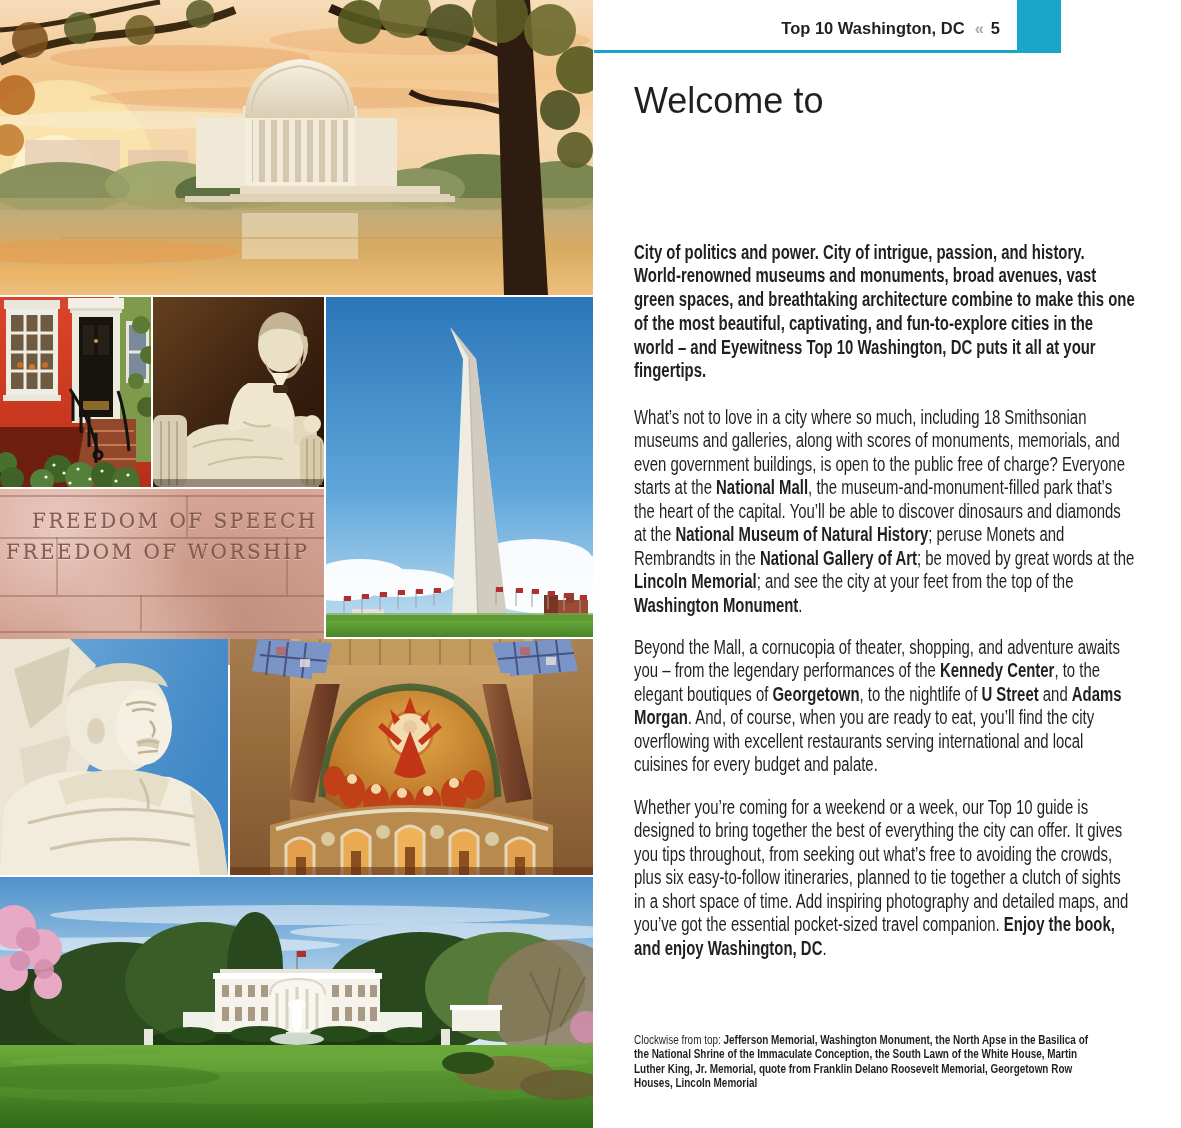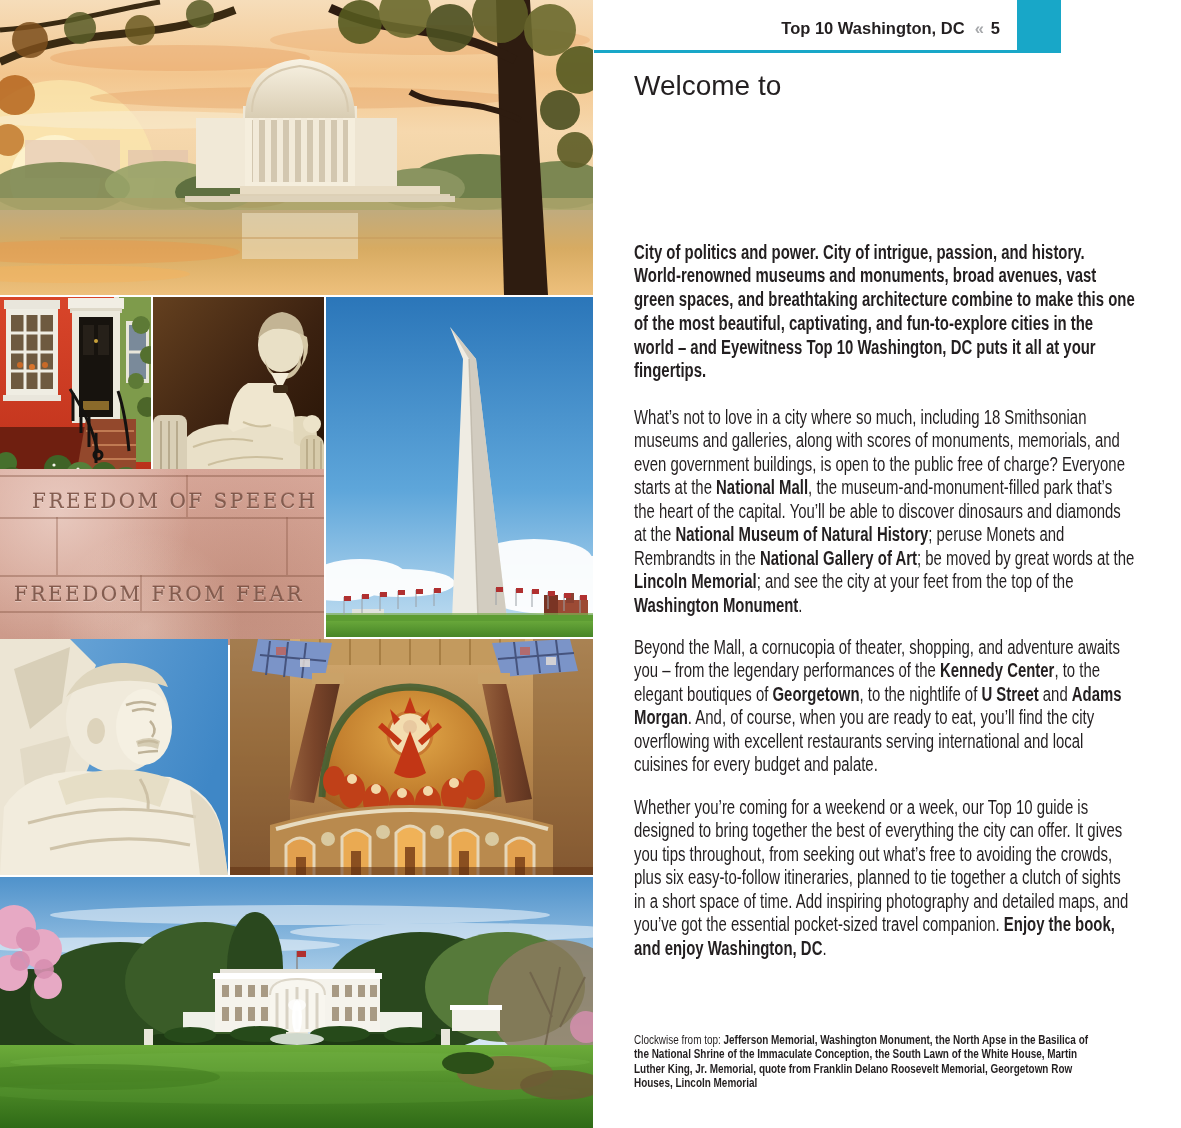"Welcome to" #kicker { font-size: 28px -> 36px; top: 70px -> 80px }
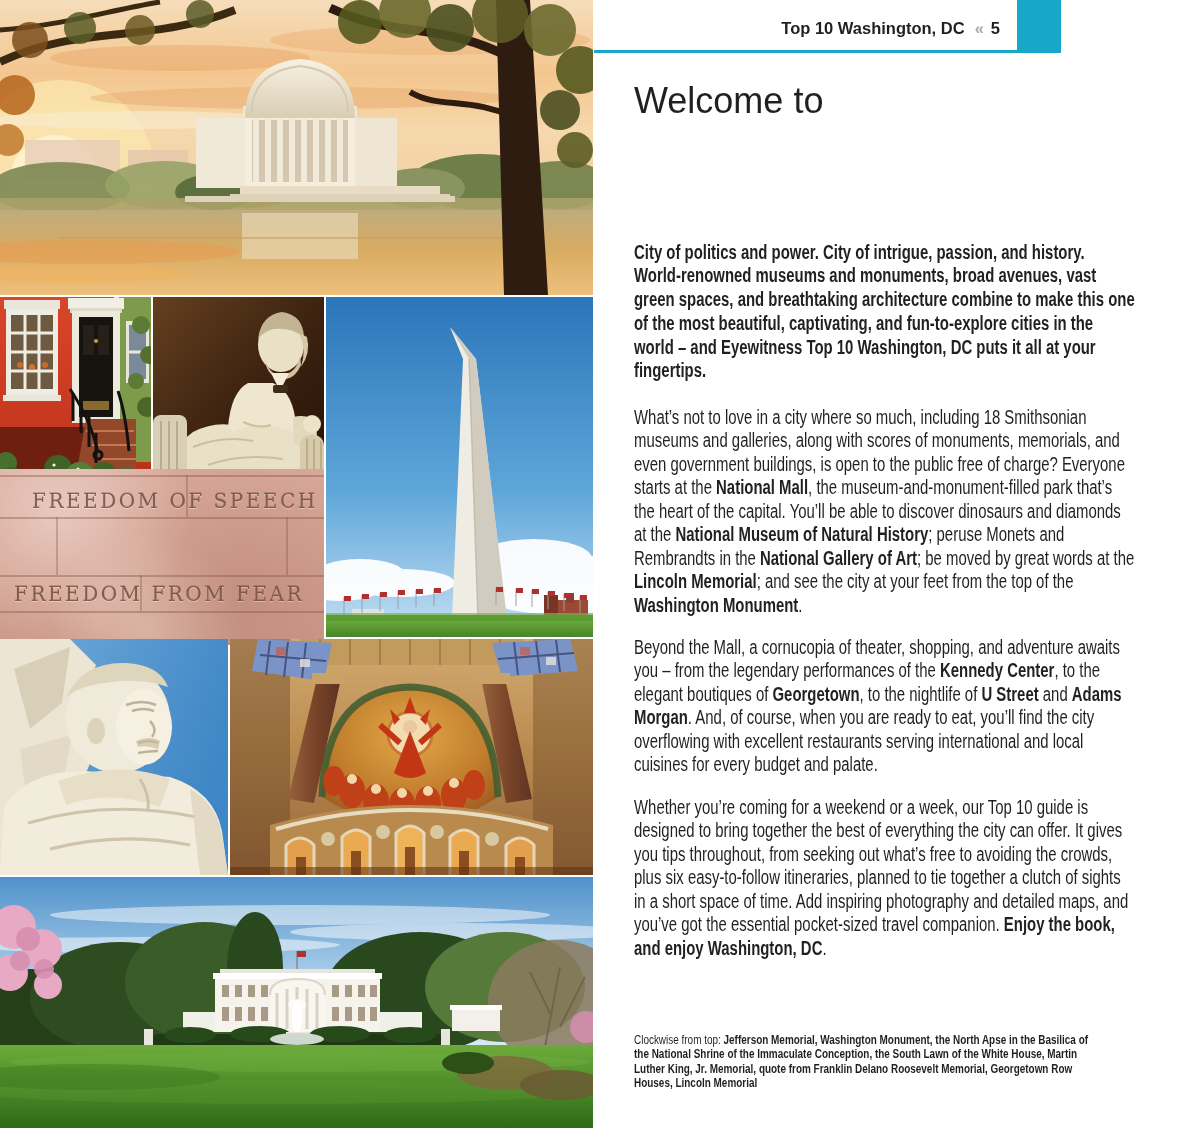"FREEDOM OF SPEECH" #c-stone { top: 469px -> 489px }
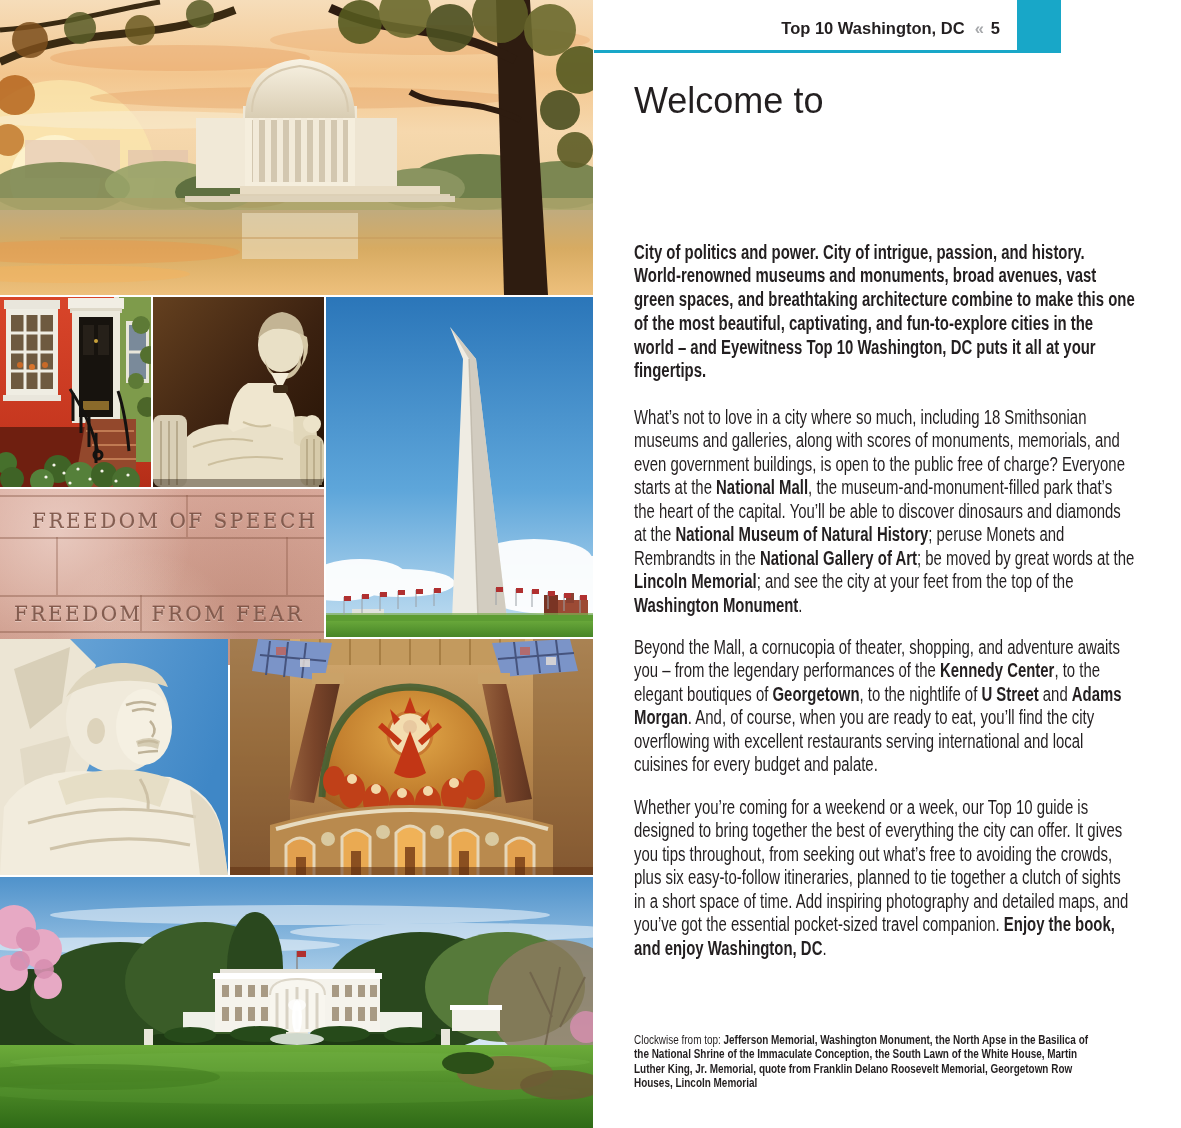"FREEDOM OF WORSHIP" div.stone-line { html: none -> <div>FREEDOM OF WORSHIP</div> }
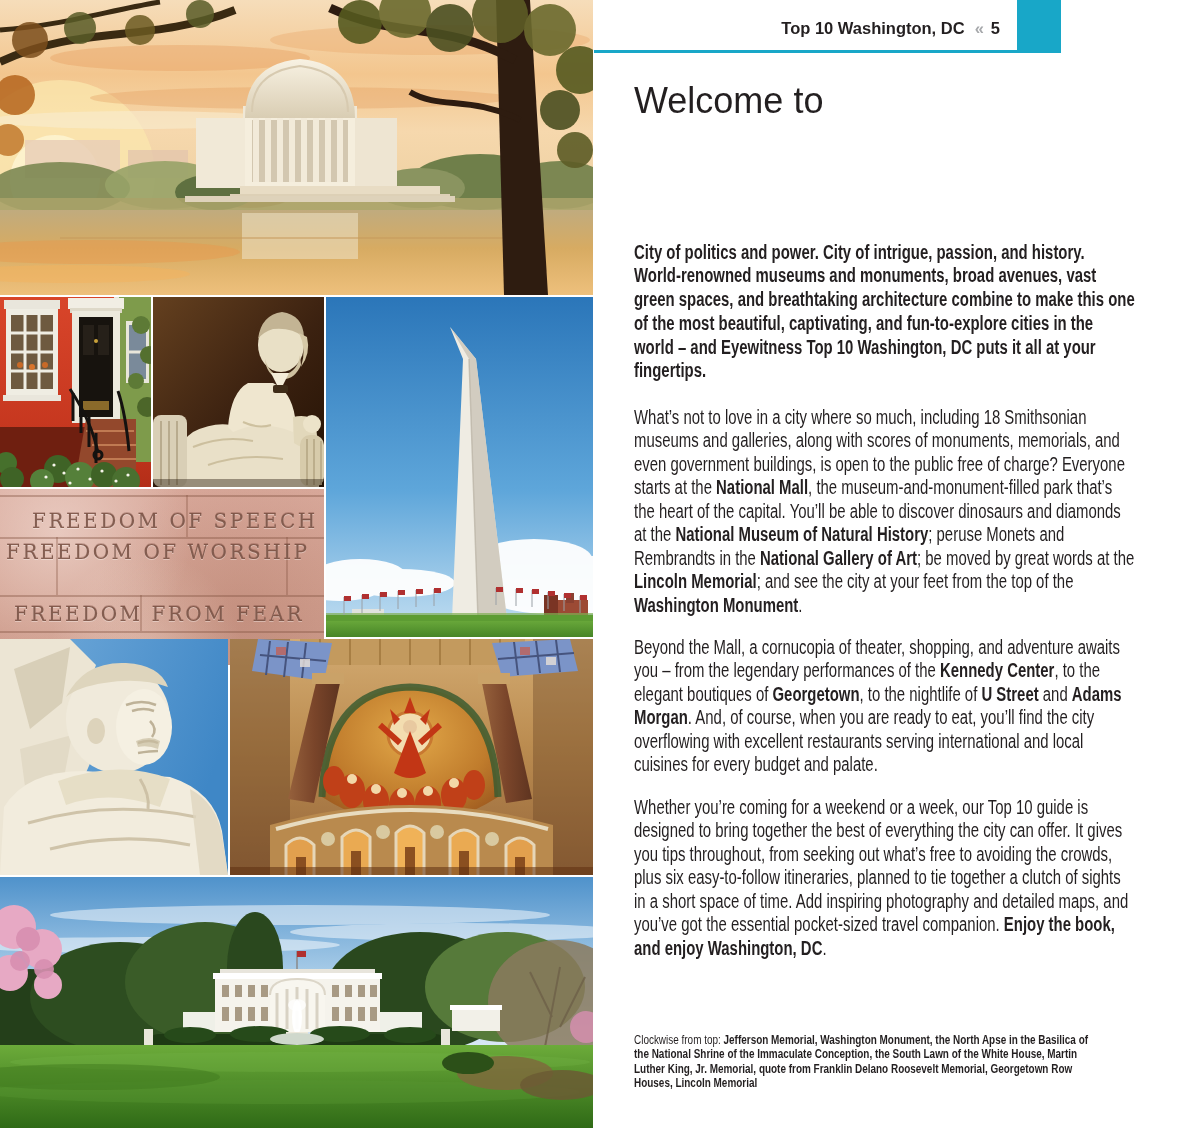"FREEDOM FROM FEAR" div.stone-line { html: <div>FREEDOM FROM FEAR</div> -> none }
